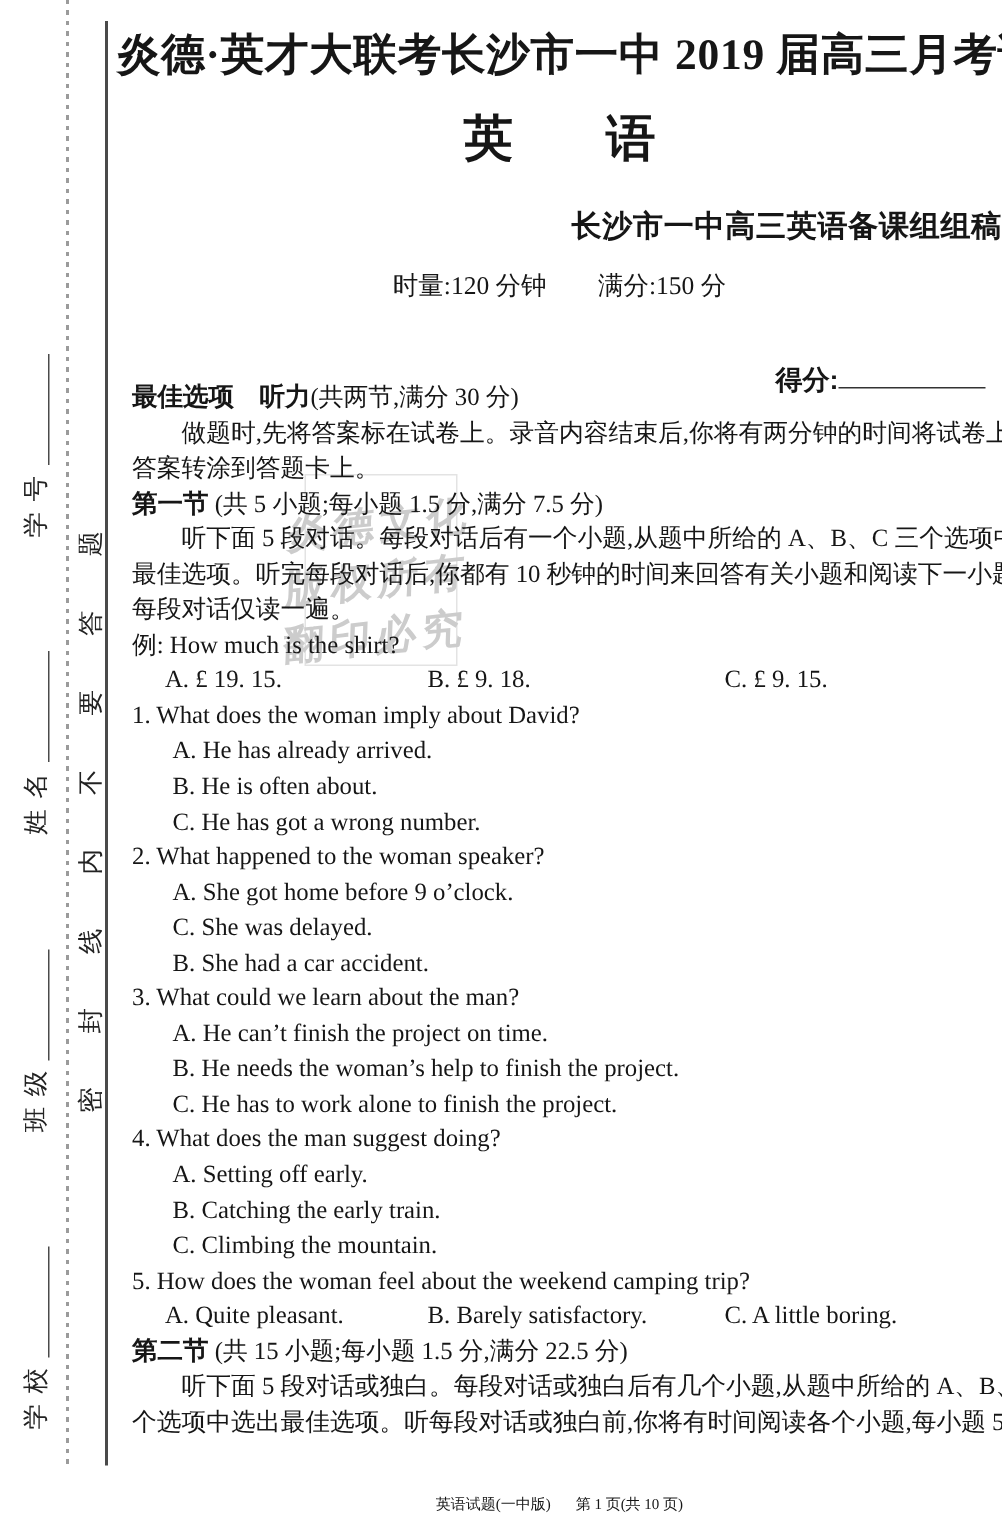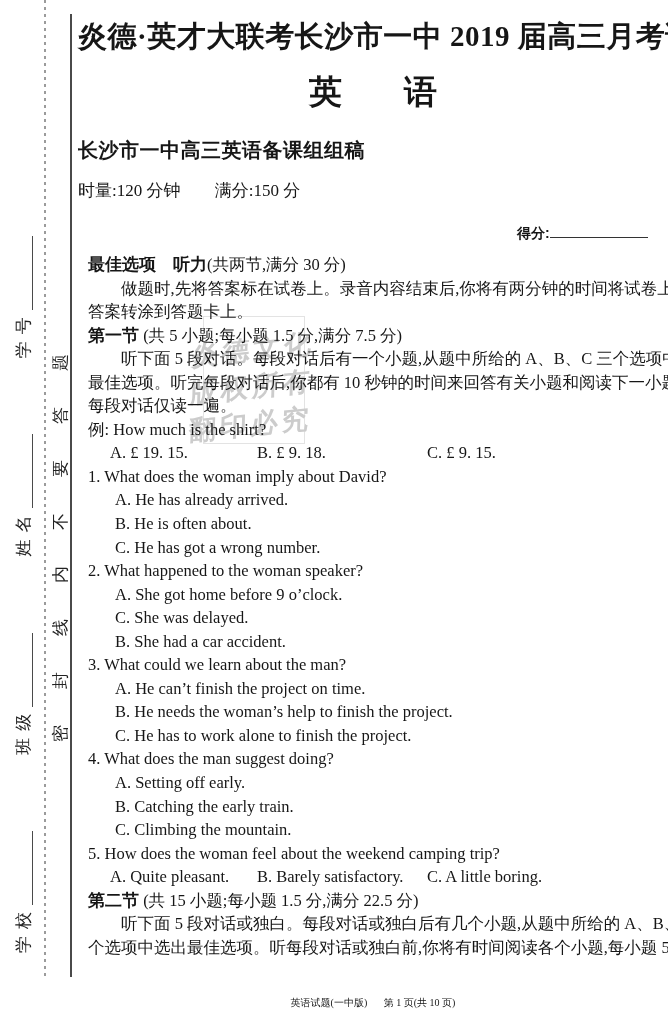"长沙市一中高三英语备课组组稿" .byline { text-align: left -> right }
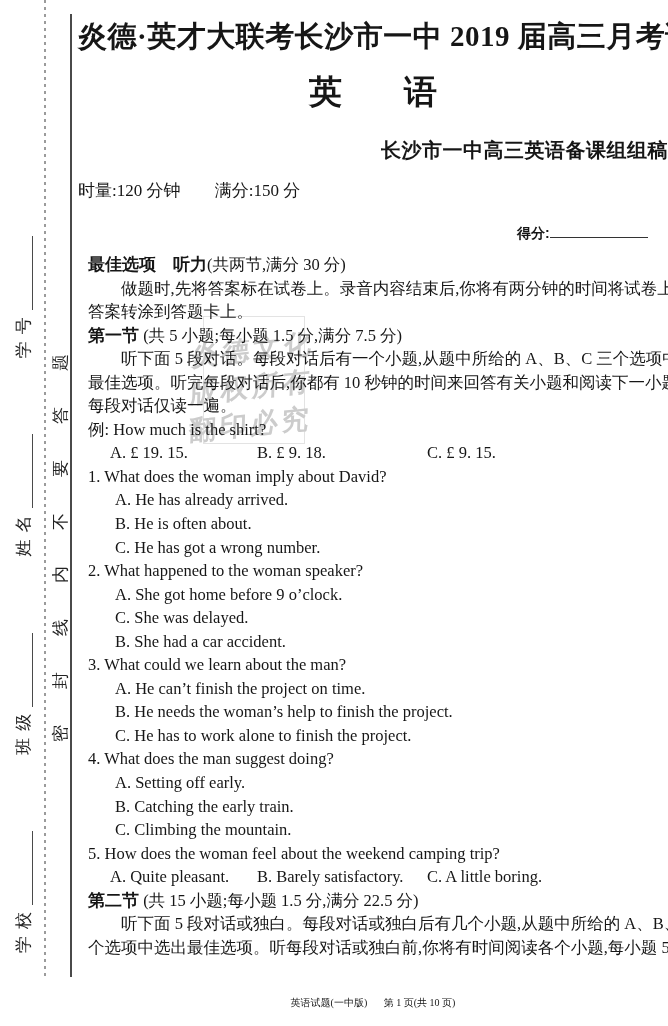"时量:120 分钟 满分:150 分" .meta { text-align: none -> center }
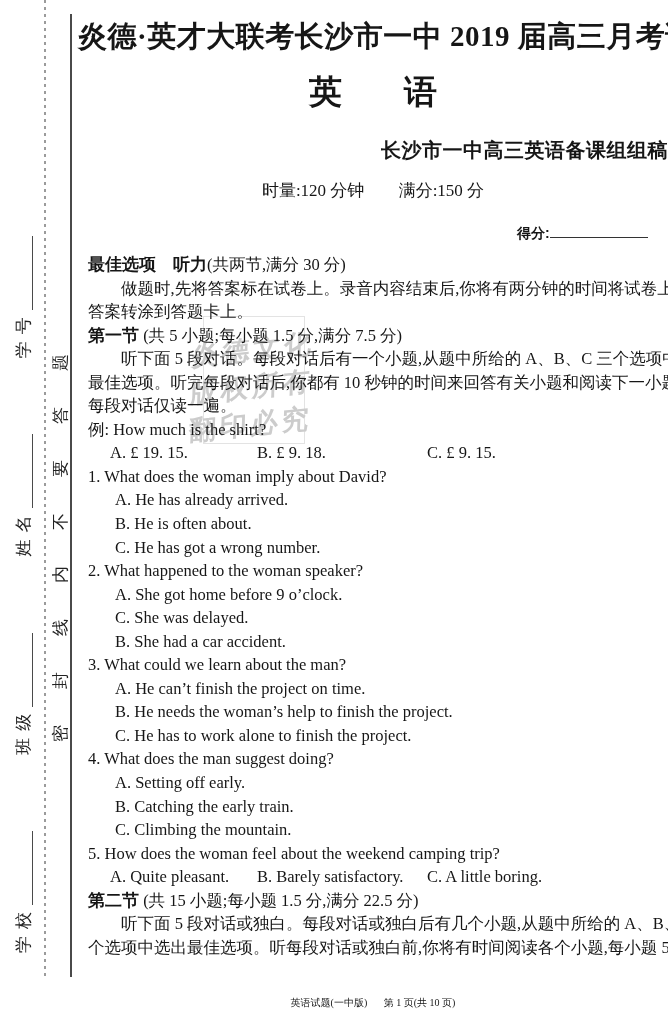"得分:" .score { font-size: 14px -> 18px; top: 225px -> 241px }
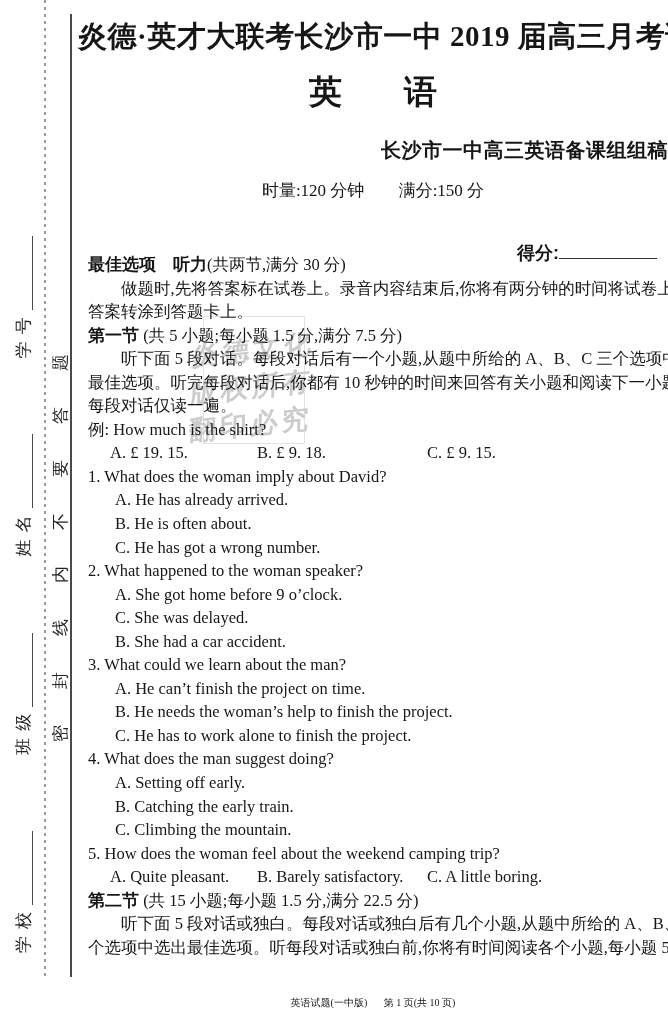"A. £ 19. 15." .optrow { gap: none -> 28px }
